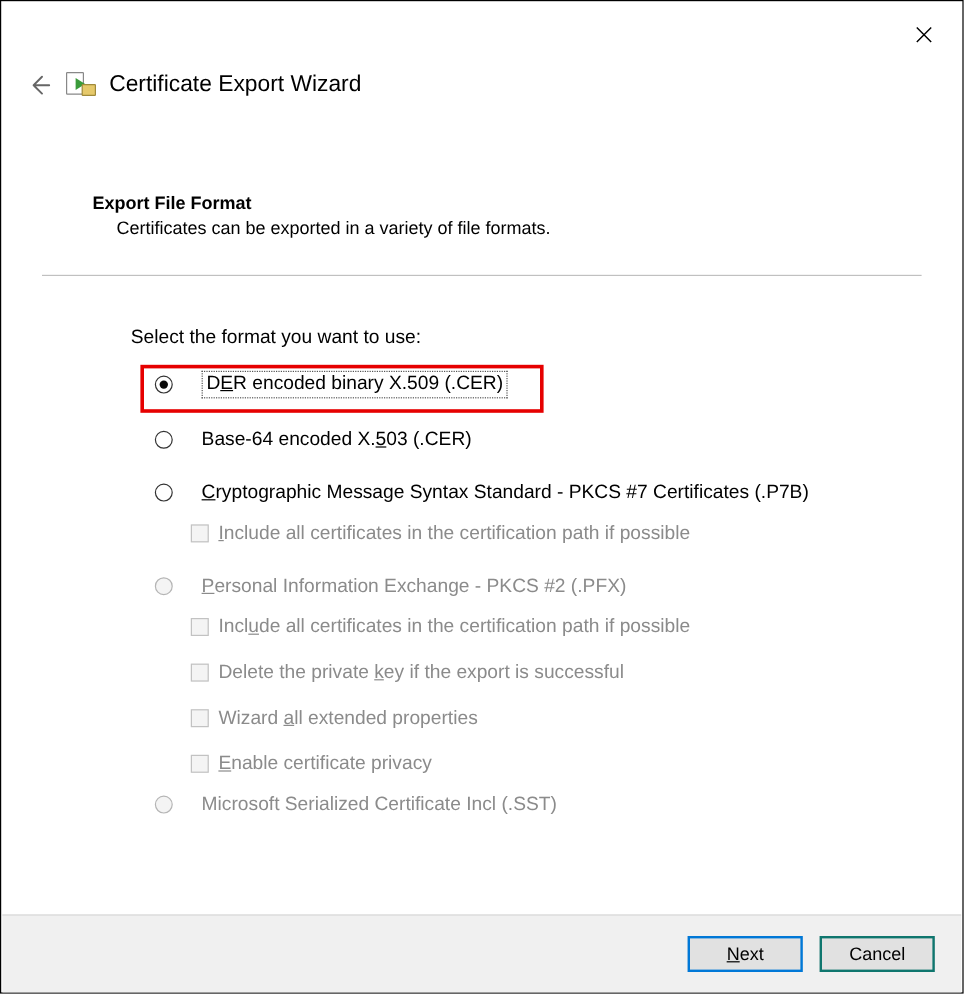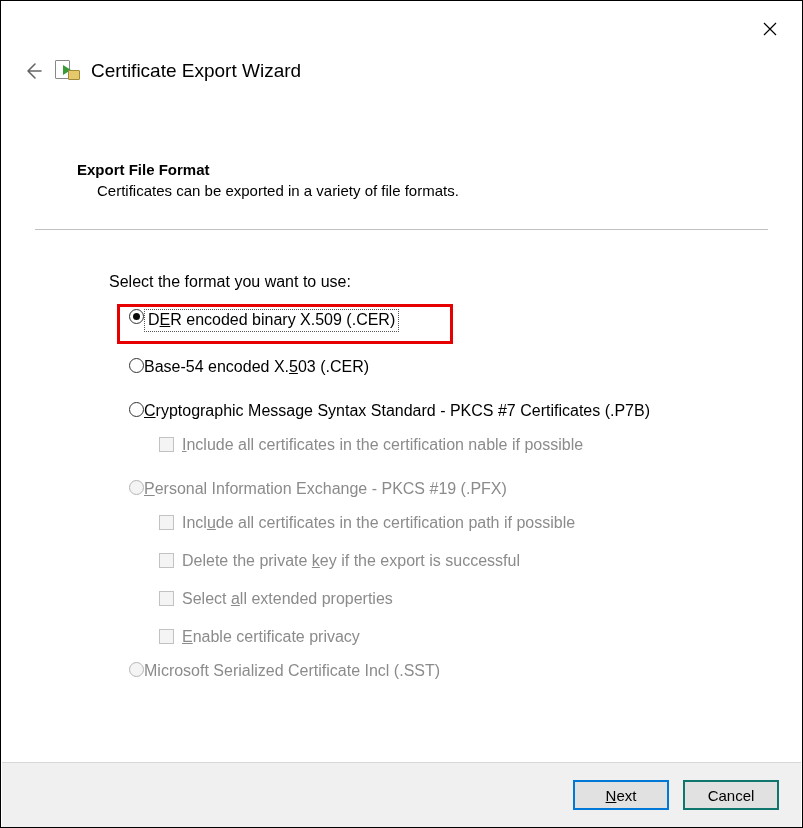"DER encoded binary X.509 (.CER)" .radio-row { align-items: none -> center; gap: 0 -> 24px }
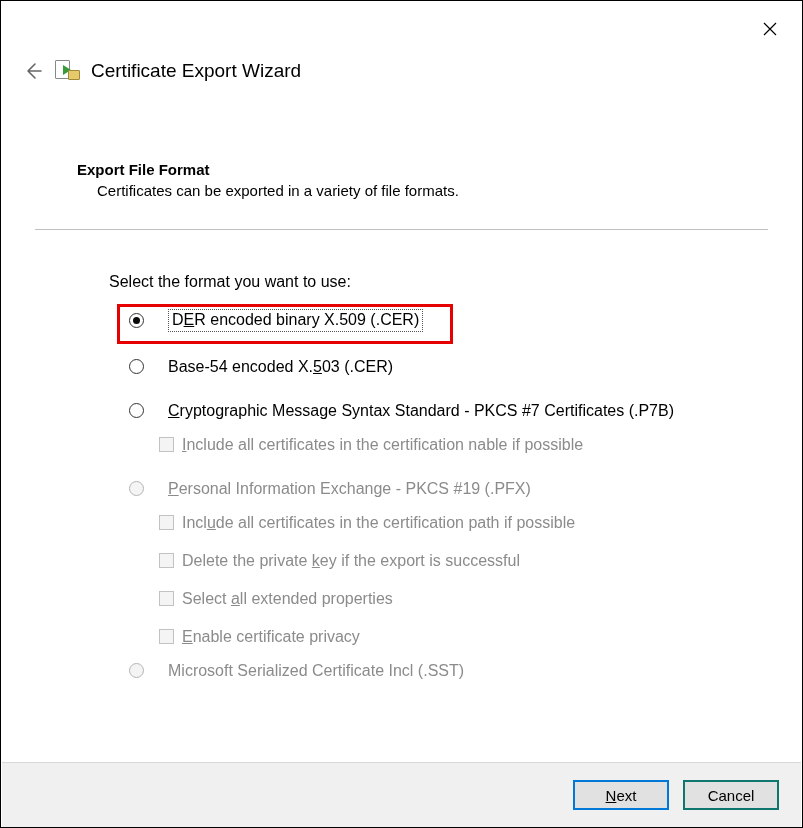"Base-54 encoded X." span { text: Base-54 -> Base-64 }
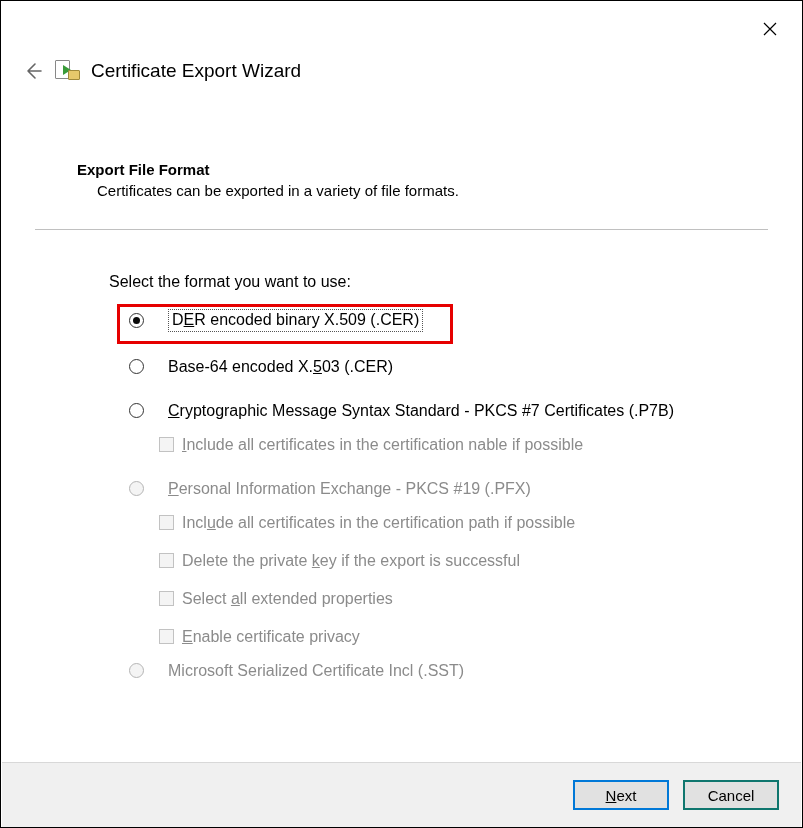"nclude all certificates in the" span { text: nable -> path }
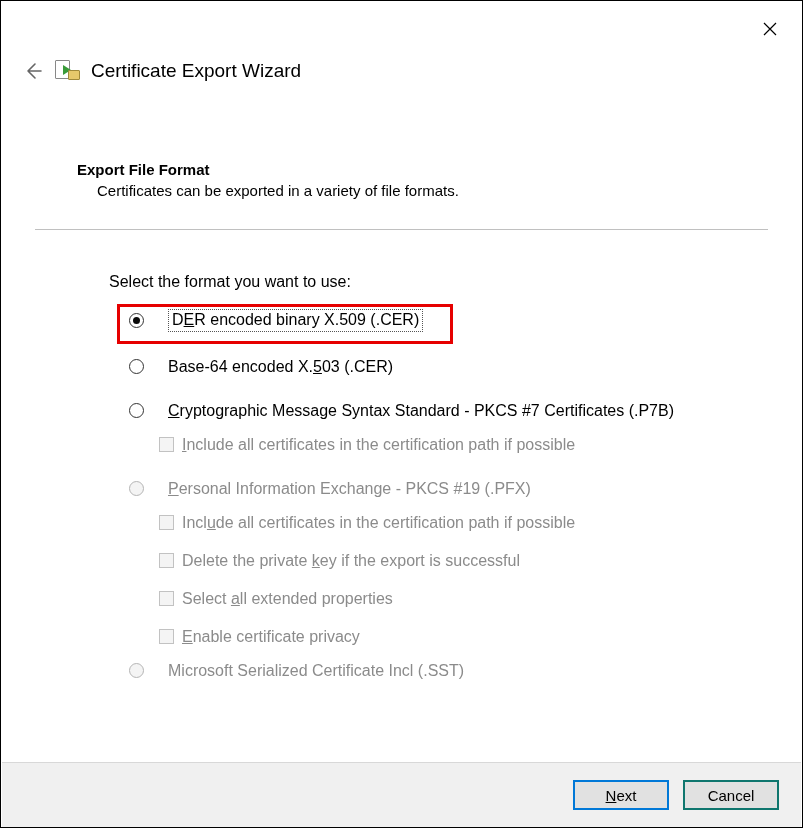"ersonal Information Exchange - PKCS" span { text: 19 -> 2 }
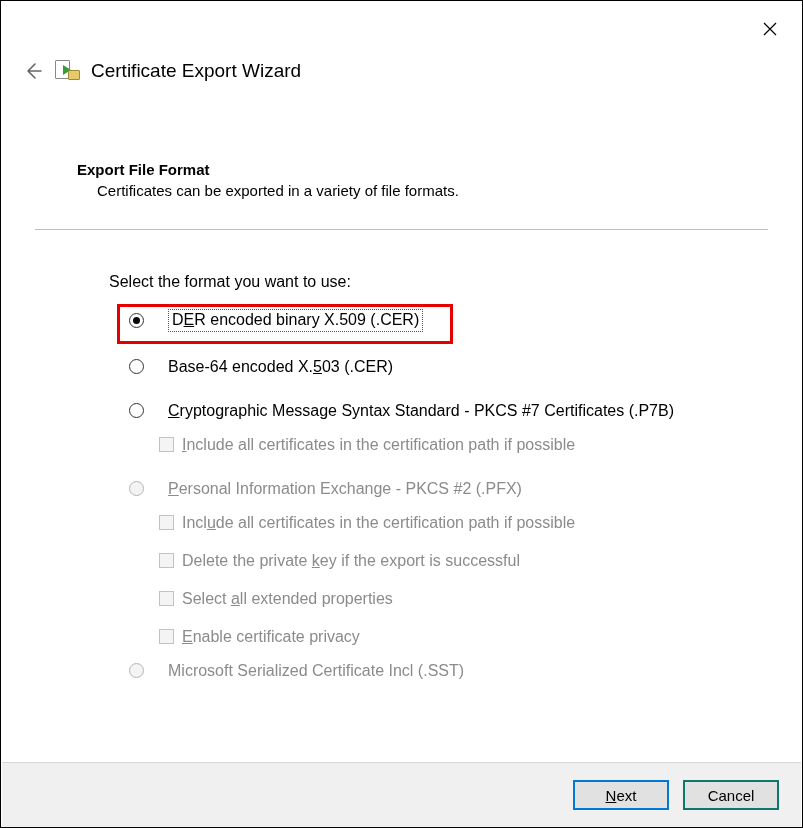"Select" span { text: Select -> Wizard }
